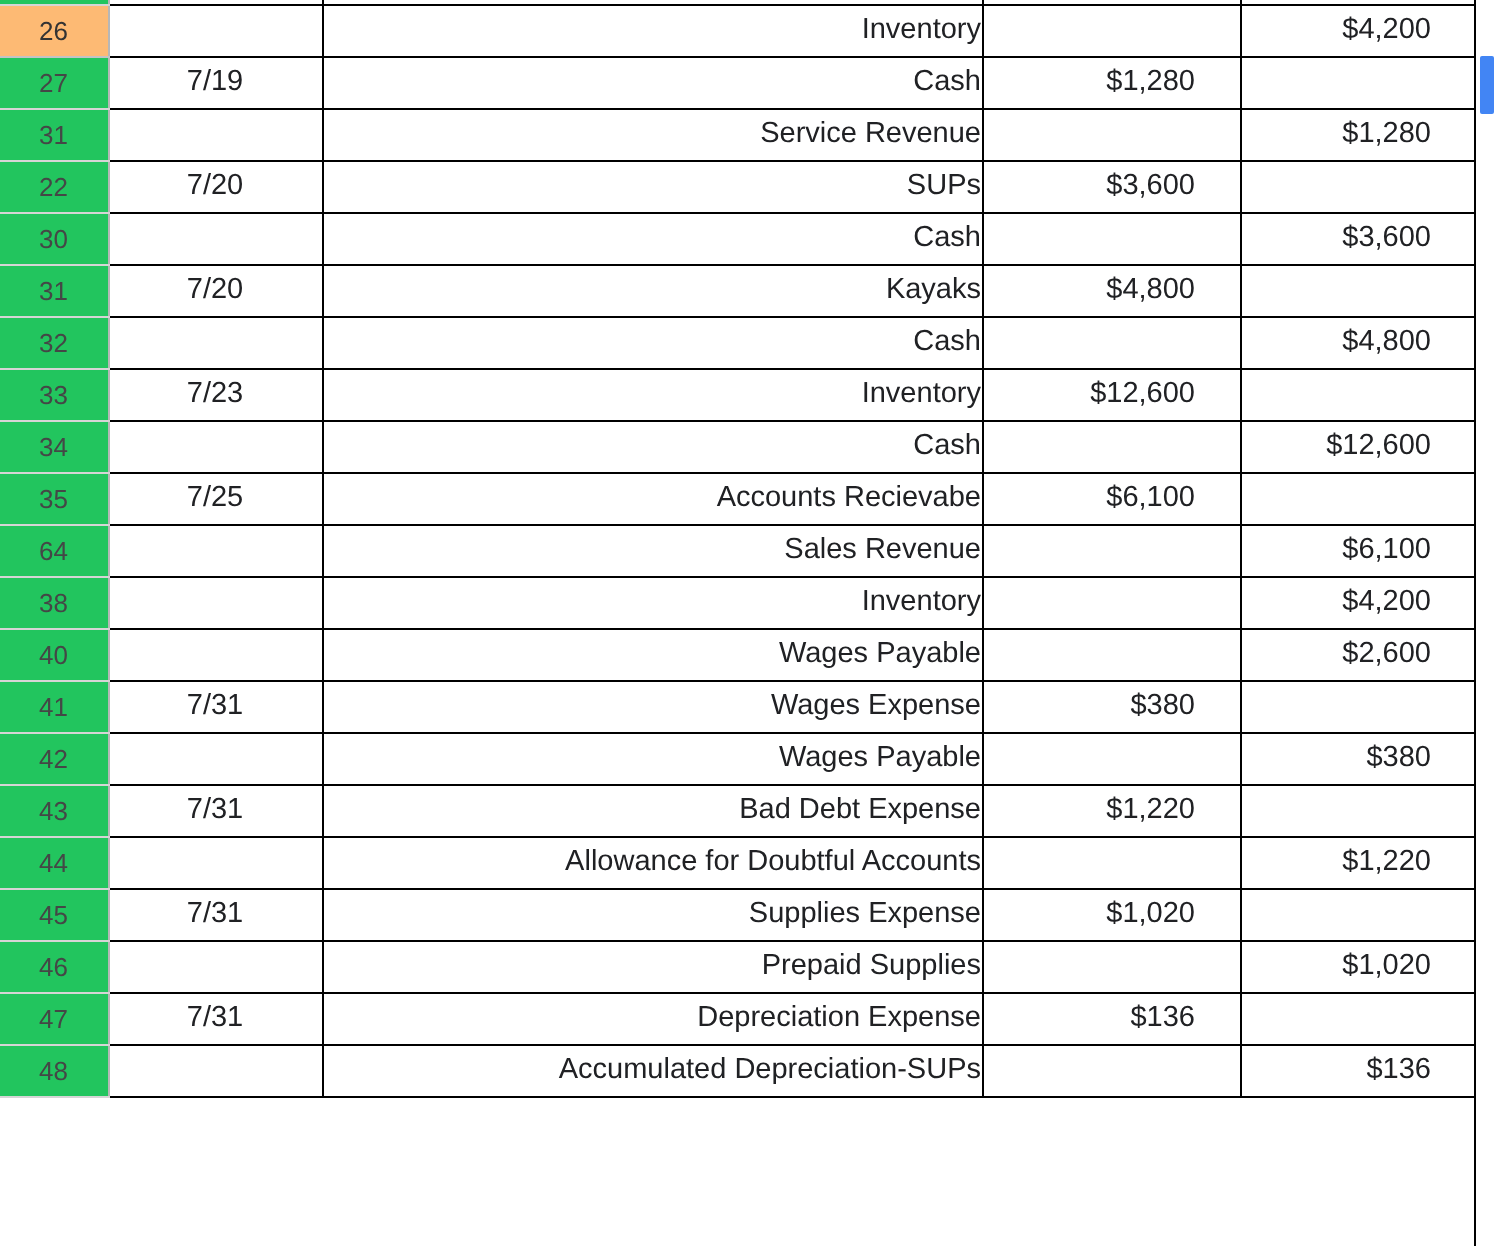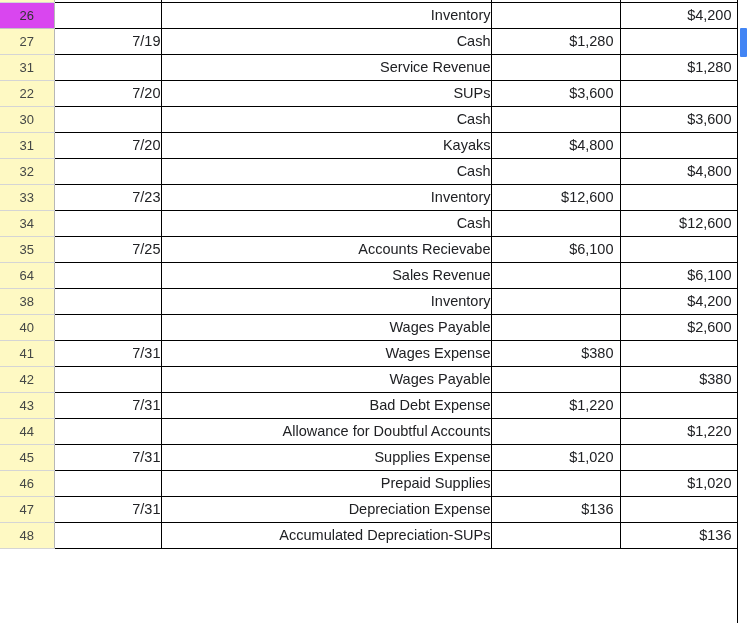"26" tr.selected td.rowhead { background: #d946ef -> #fdba74 }
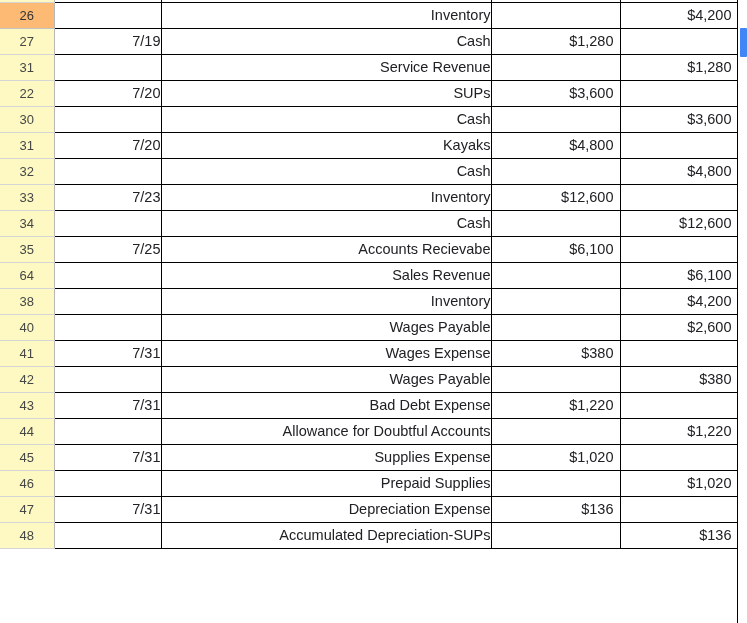"$4,200" td.c-num { padding-right: 6px -> 22px }
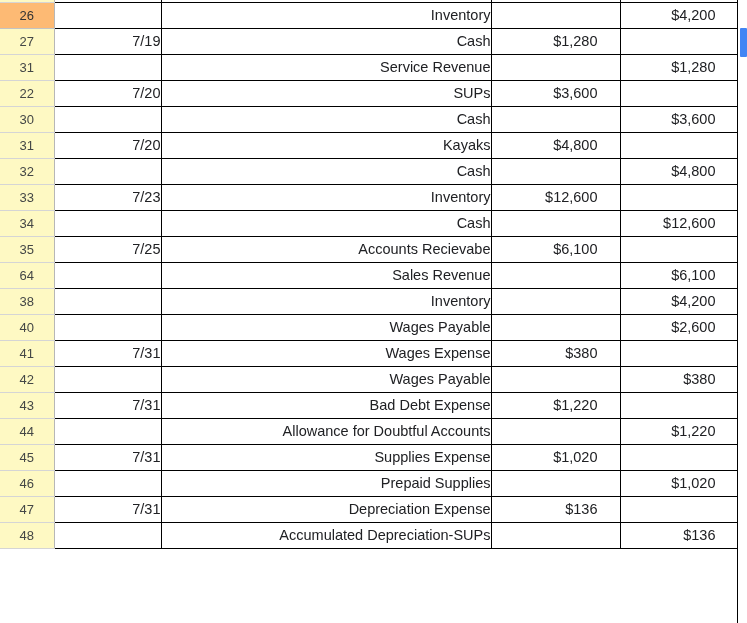"27" td.rowhead { background: #fef9c3 -> #22c55e }
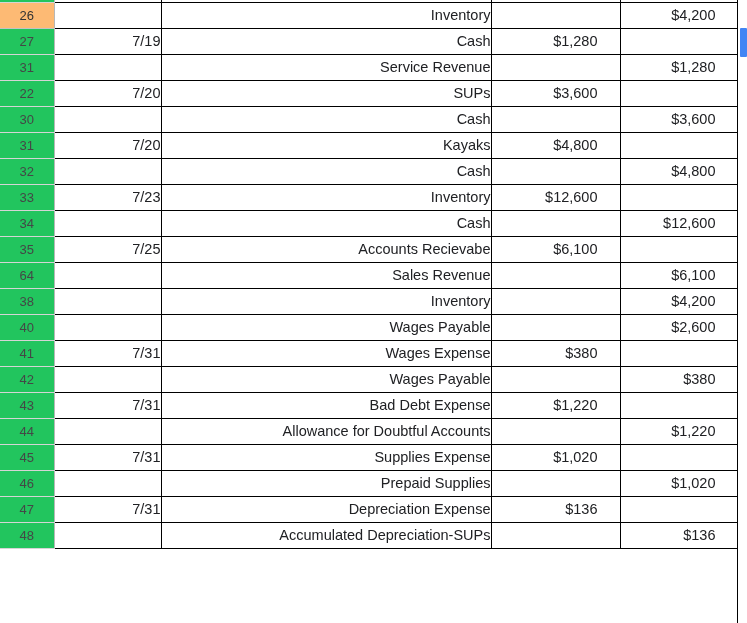"7/19" td.c-date-cell { text-align: right -> center }
